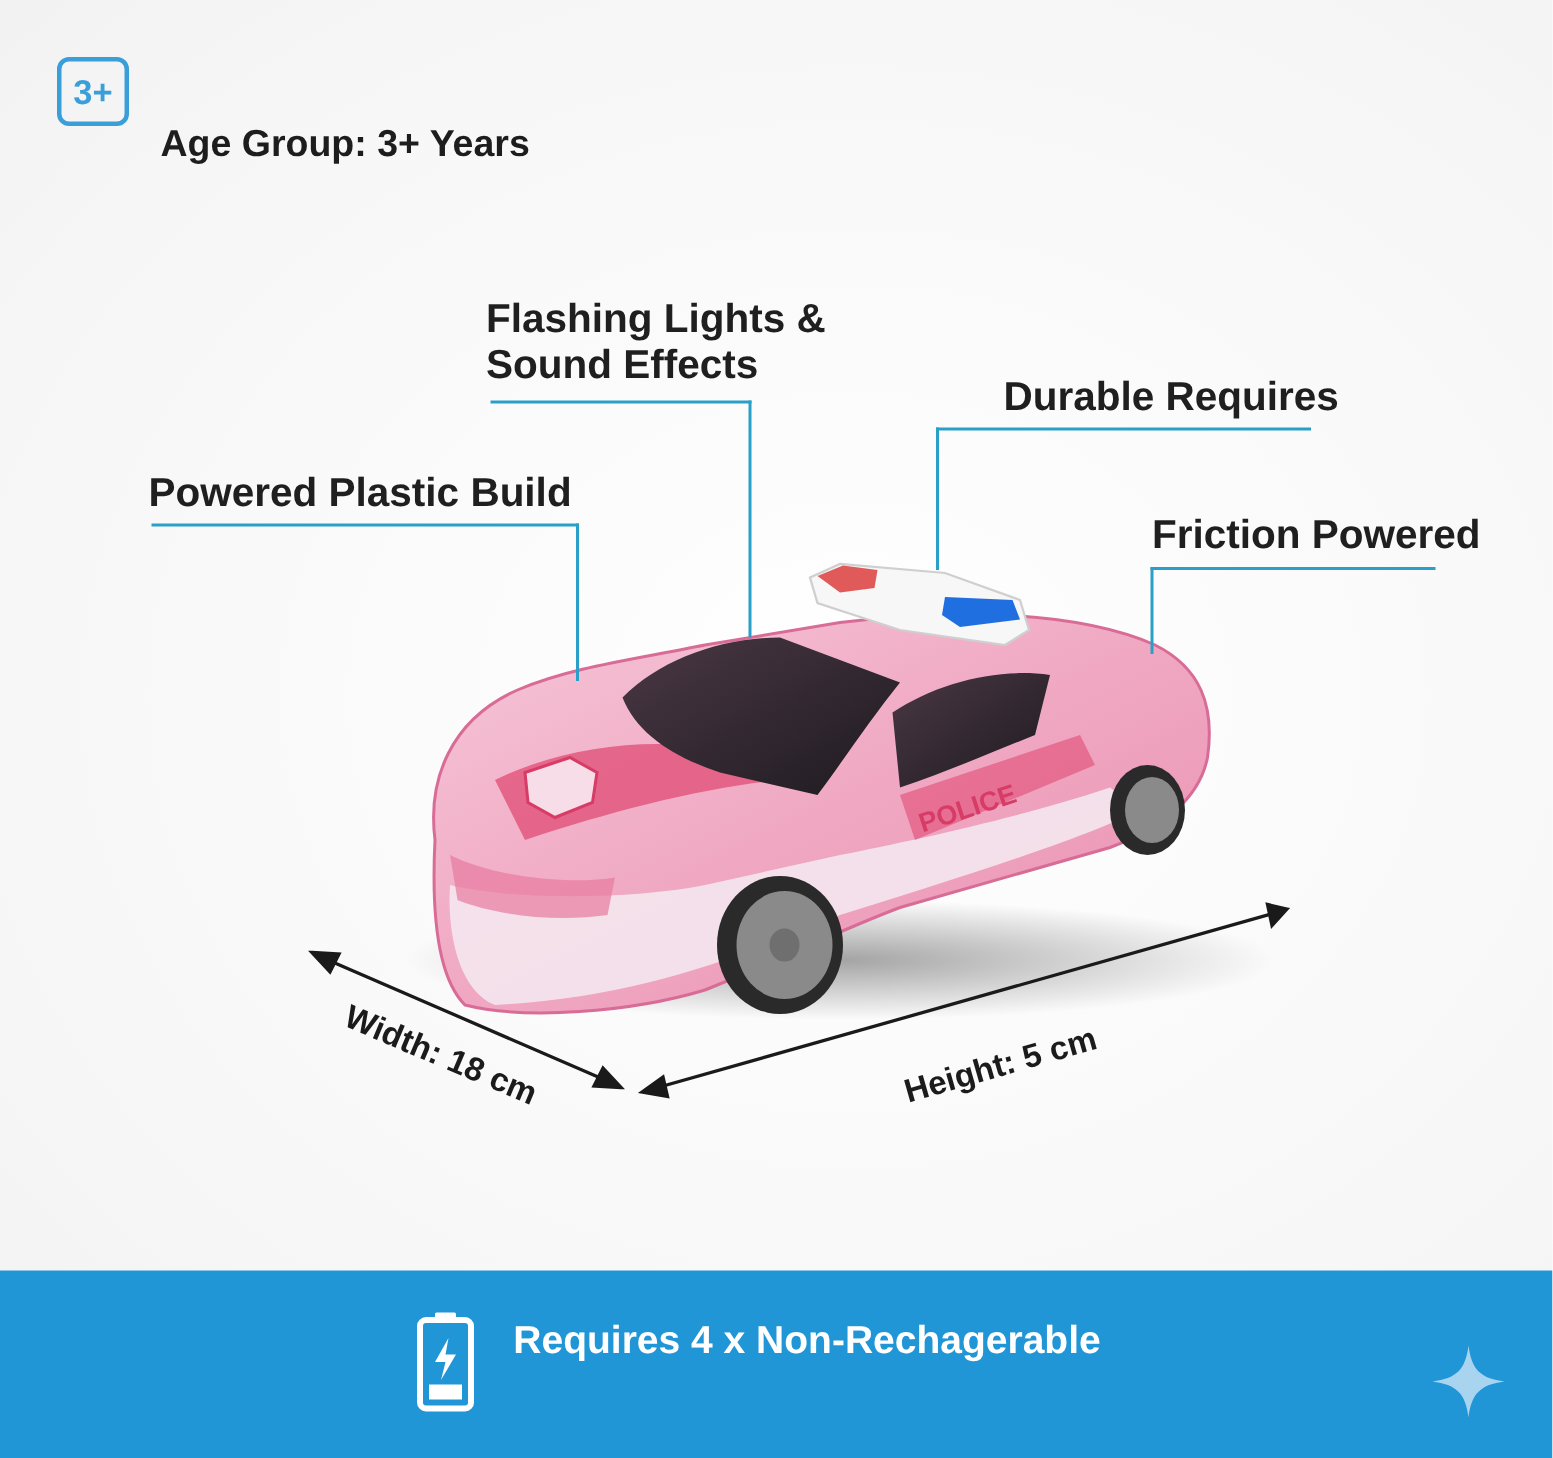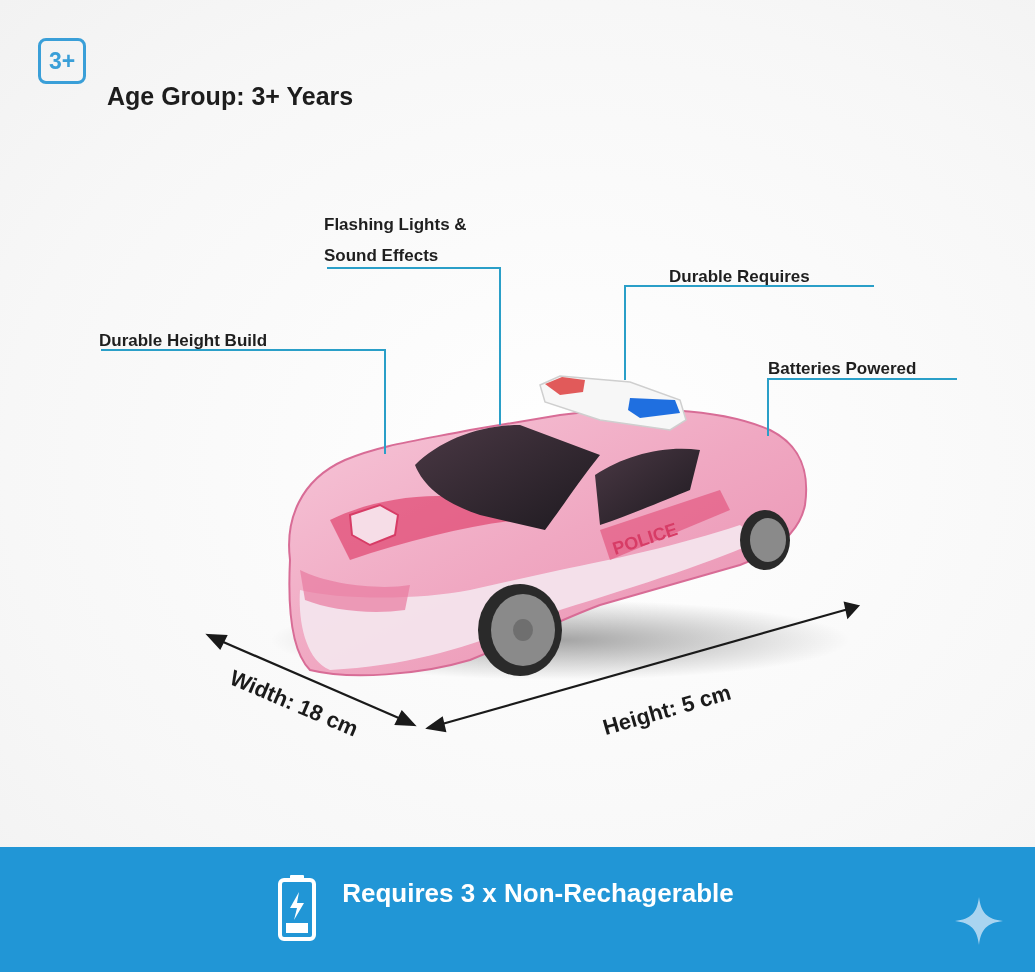"Flashing Lights &" .feature-label { font-size: 17px -> 27px; margin-top: 12px -> none }
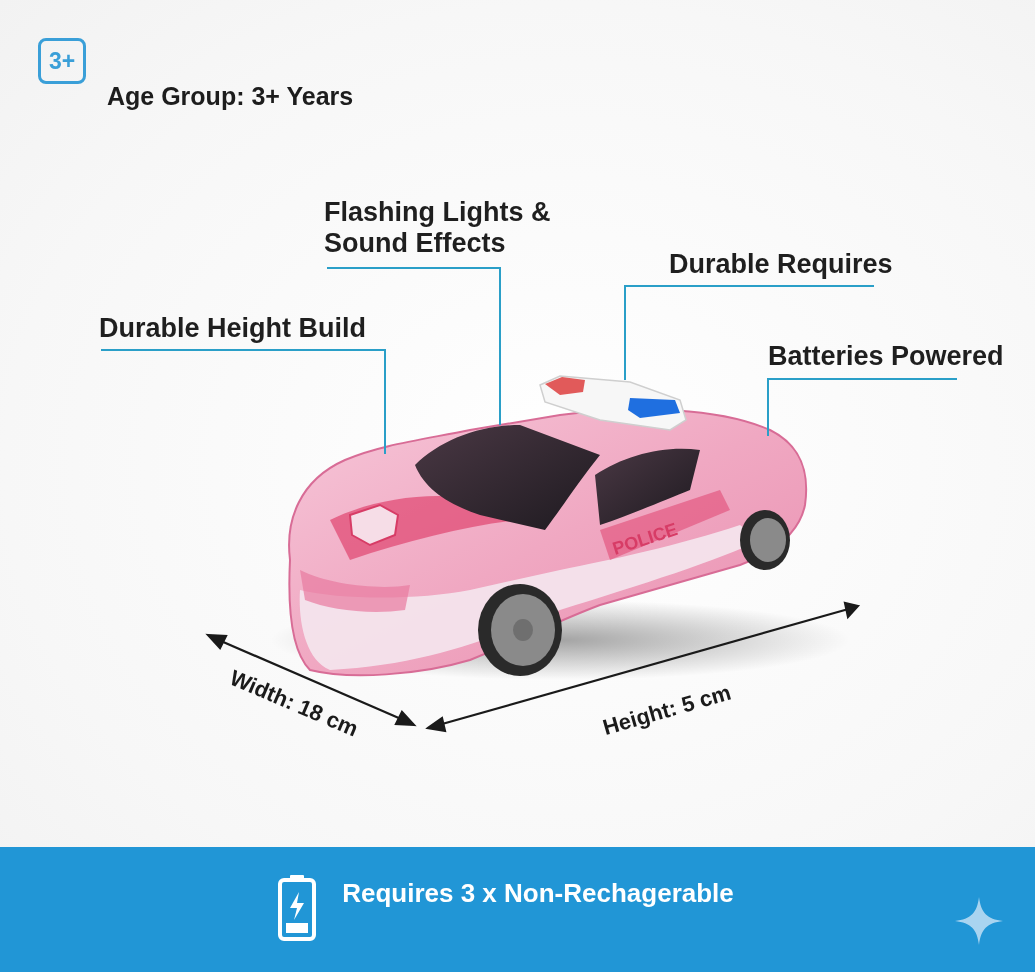"Durable Height Build" div.feature-label { text: Durable Height -> Powered Plastic }
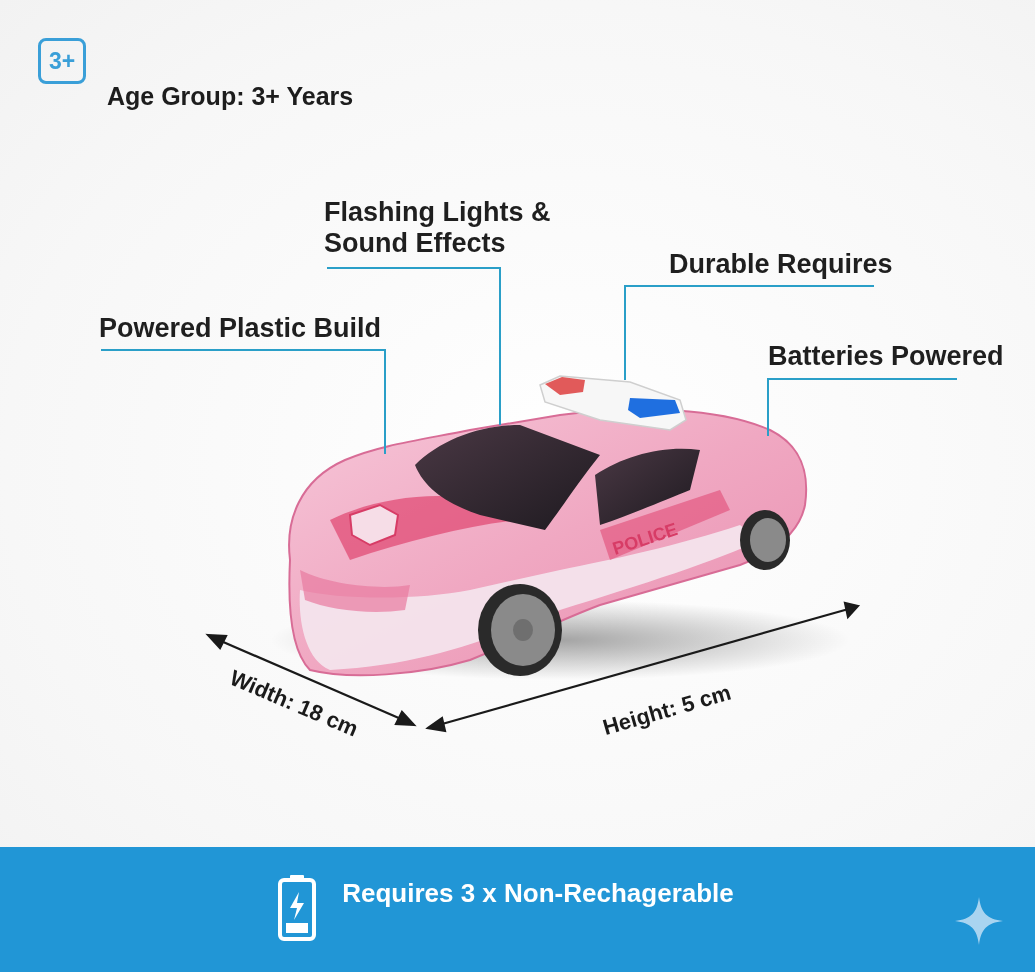"Batteries Powered" div.feature-label { text: Batteries -> Friction }
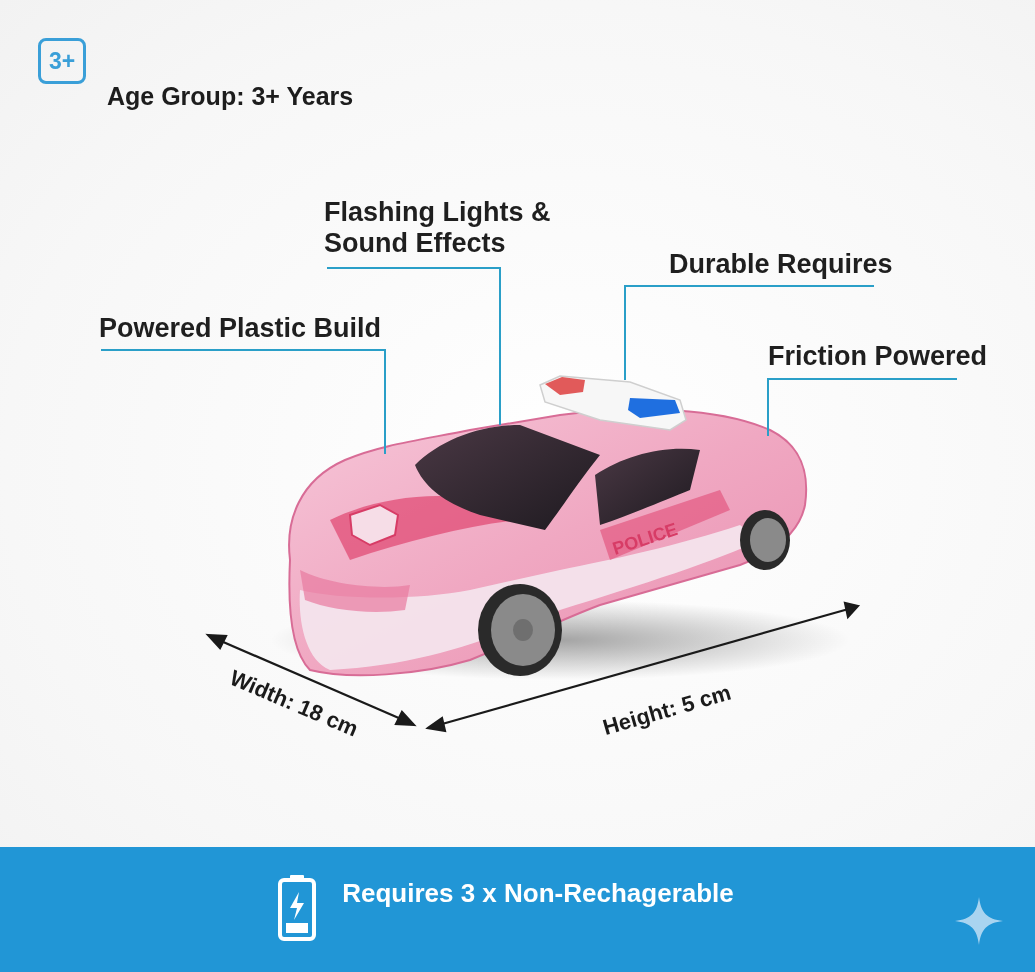"Requires 3 x Non-Rechagerable" div { text: 3 -> 4 }
